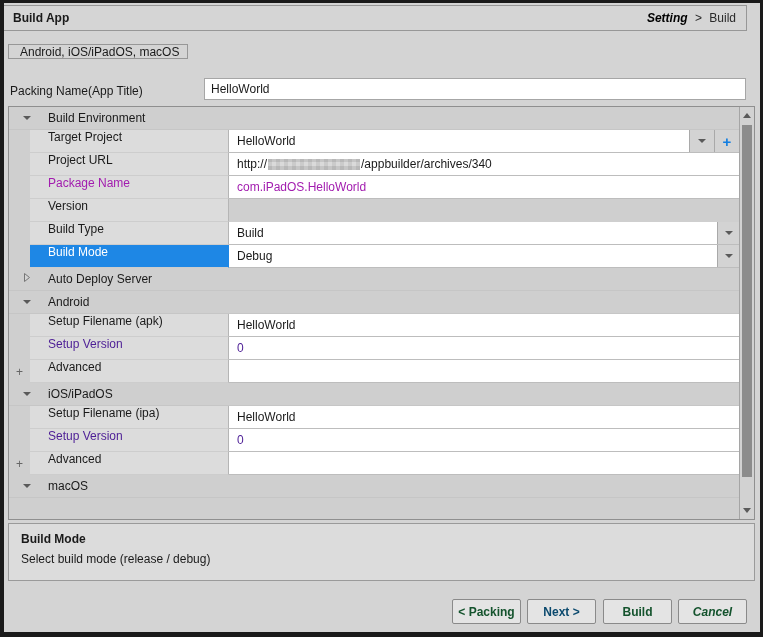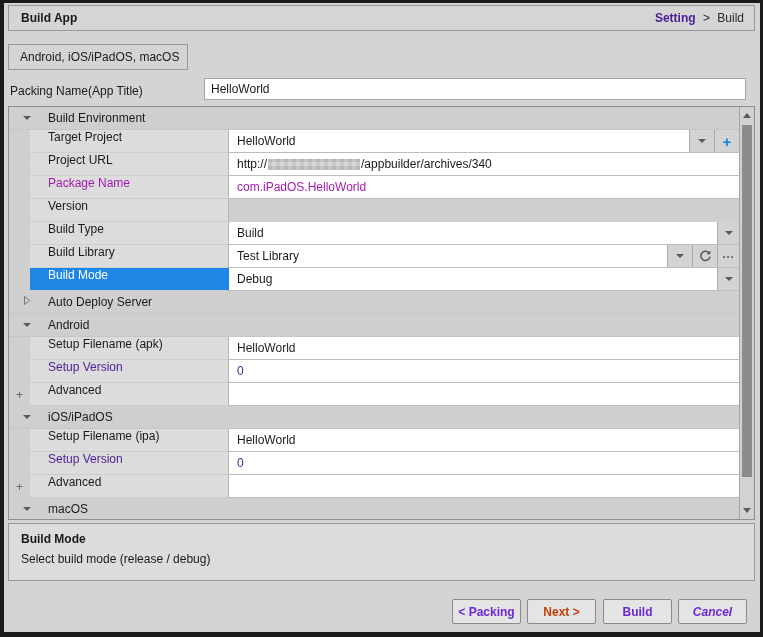"Build App" .titlebar { left: 8px -> 0 }
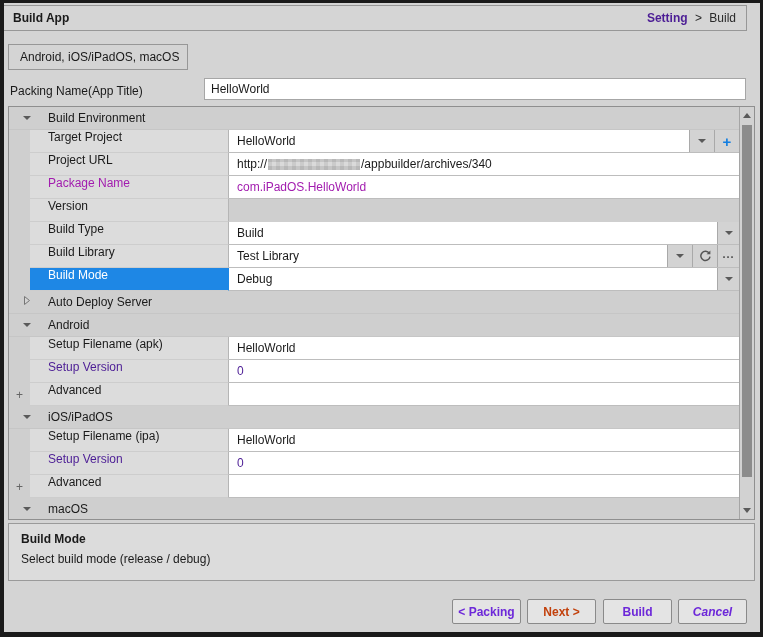"Setting" .crumb-link { color: #4c1d95 -> #000000; font-style: none -> italic }
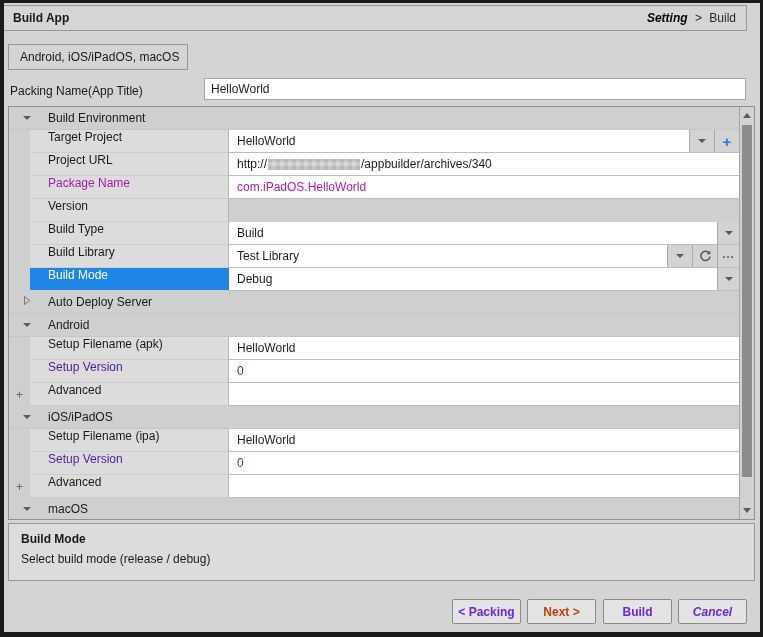"Android, iOS/iPadOS, macOS" .tab { height: 26px -> 15px }
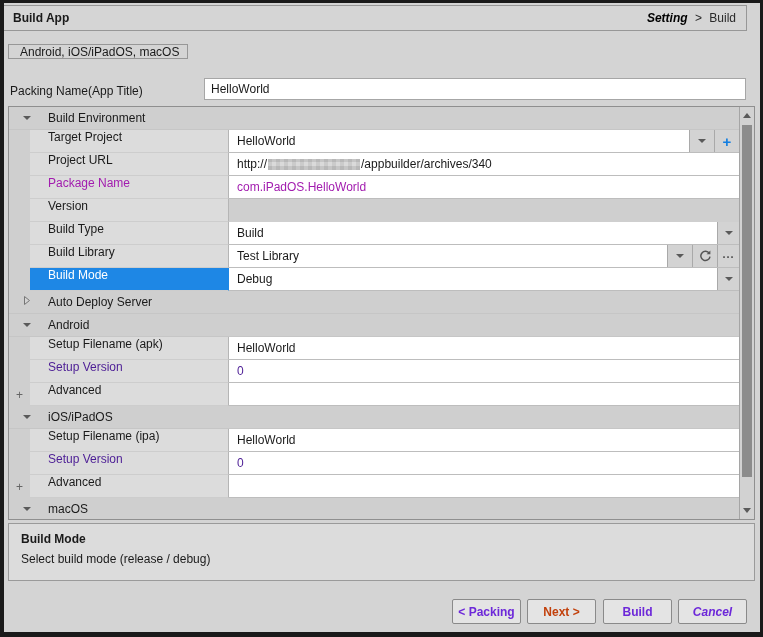"Build Library" div.row { html: <div> <div></div> <div> <span>Build Library</span> </div> <div> <div> <span>Test Library</span> </div> <div> <span></span> </div> <div> <svg> <path></path> <path></path> </svg> </div> <div> <span>...</span> </div> </div> </div> -> none }
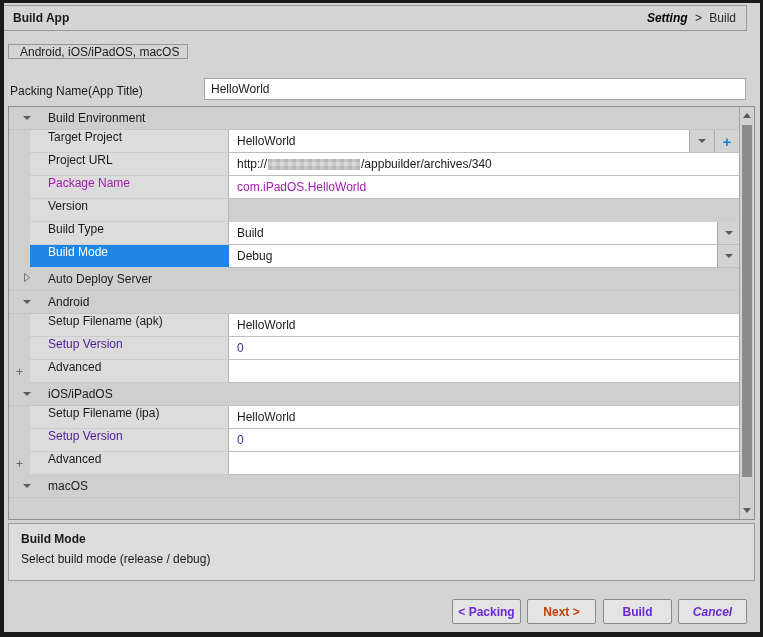"< Packing" .btn { color: #6d28d9 -> #14532d }
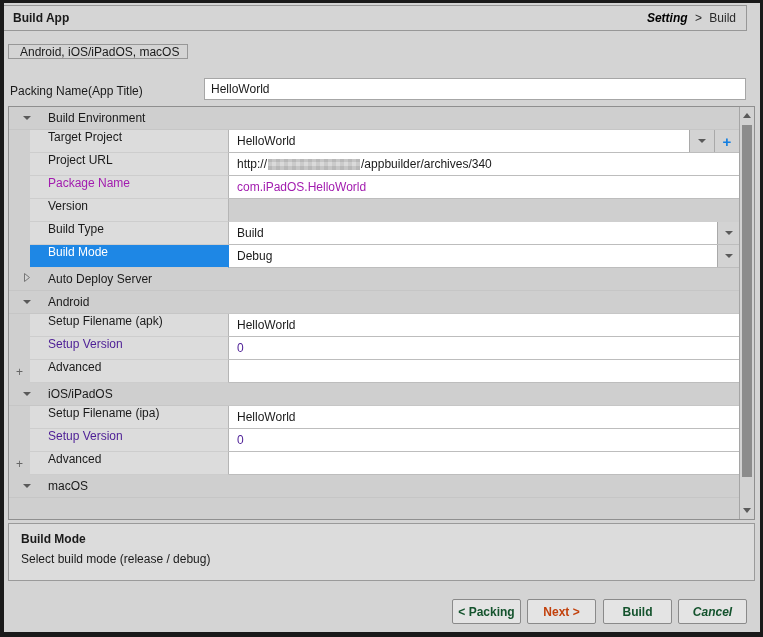"Next >" .btn.disabled { color: #c2410c -> #0c4a6e }
